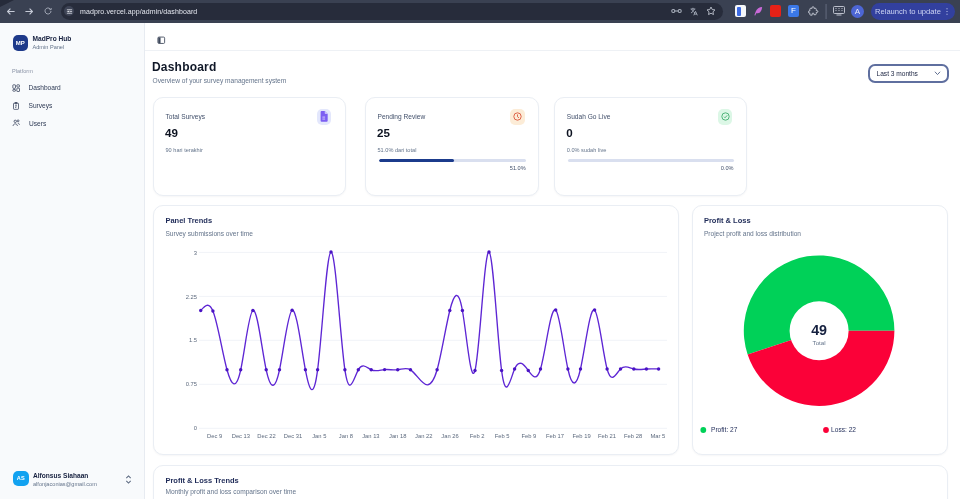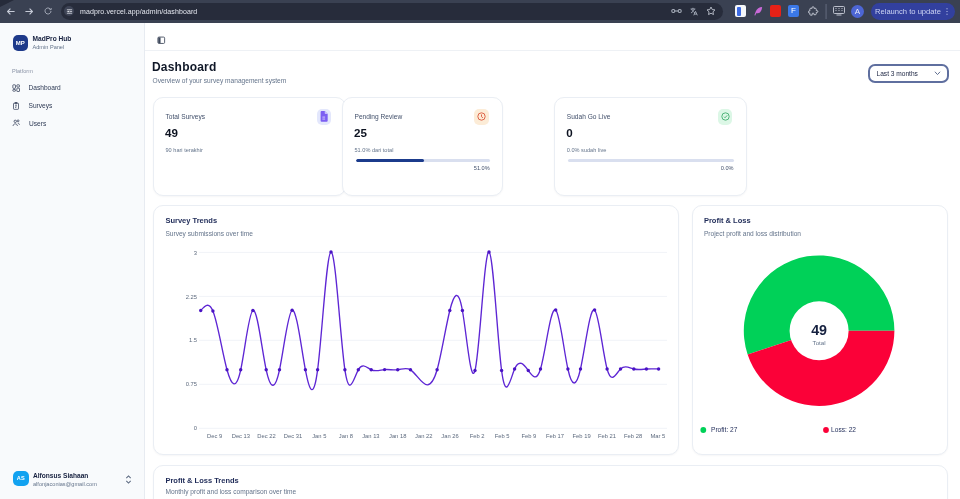"25" div.card { left: 342px -> 365px; width: 161px -> 174px }
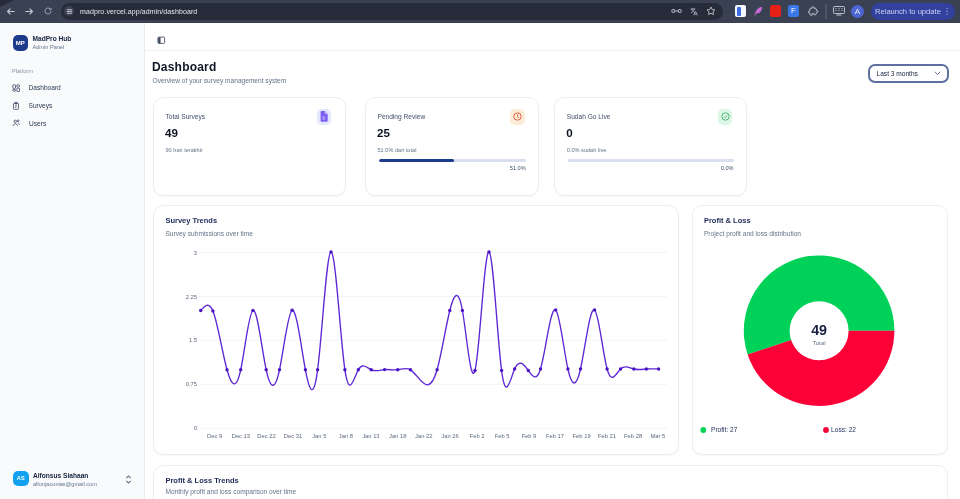"Survey Trends" div.ctitle { text: Survey -> Panel }
